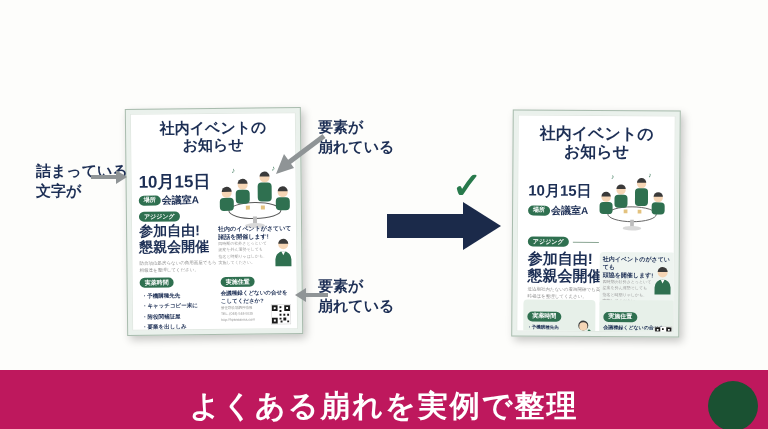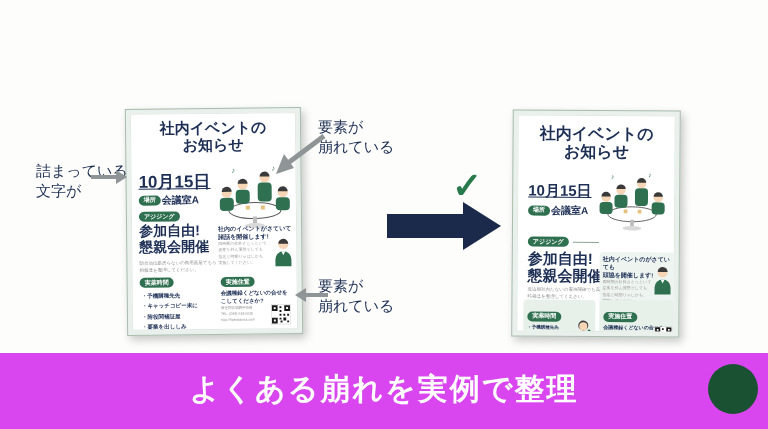"要素が" .note-text { font-weight: 400 -> 700 }
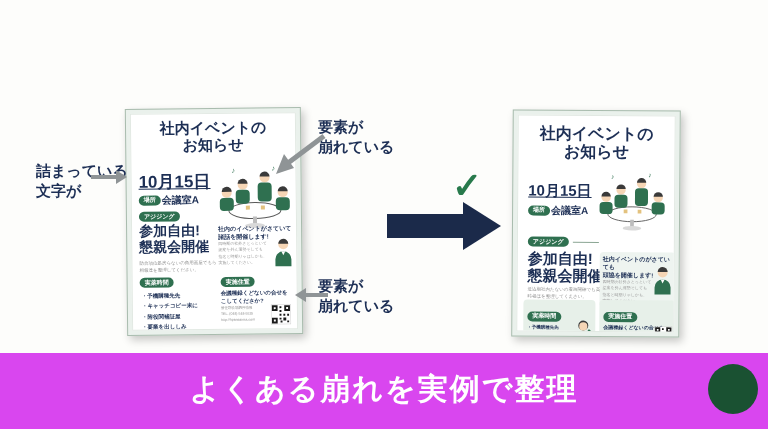"10月15日" .p-date { text-decoration: underline -> none }
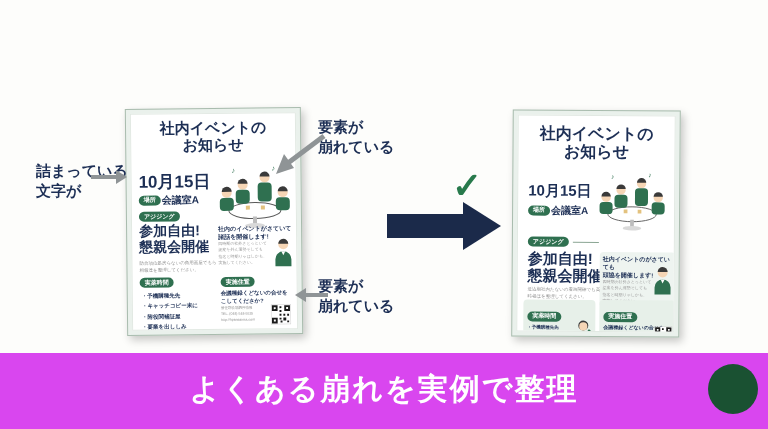"よくある崩れを実例で整理" .banner { background: #d946ef -> #be185d; height: 76px -> 59px }
